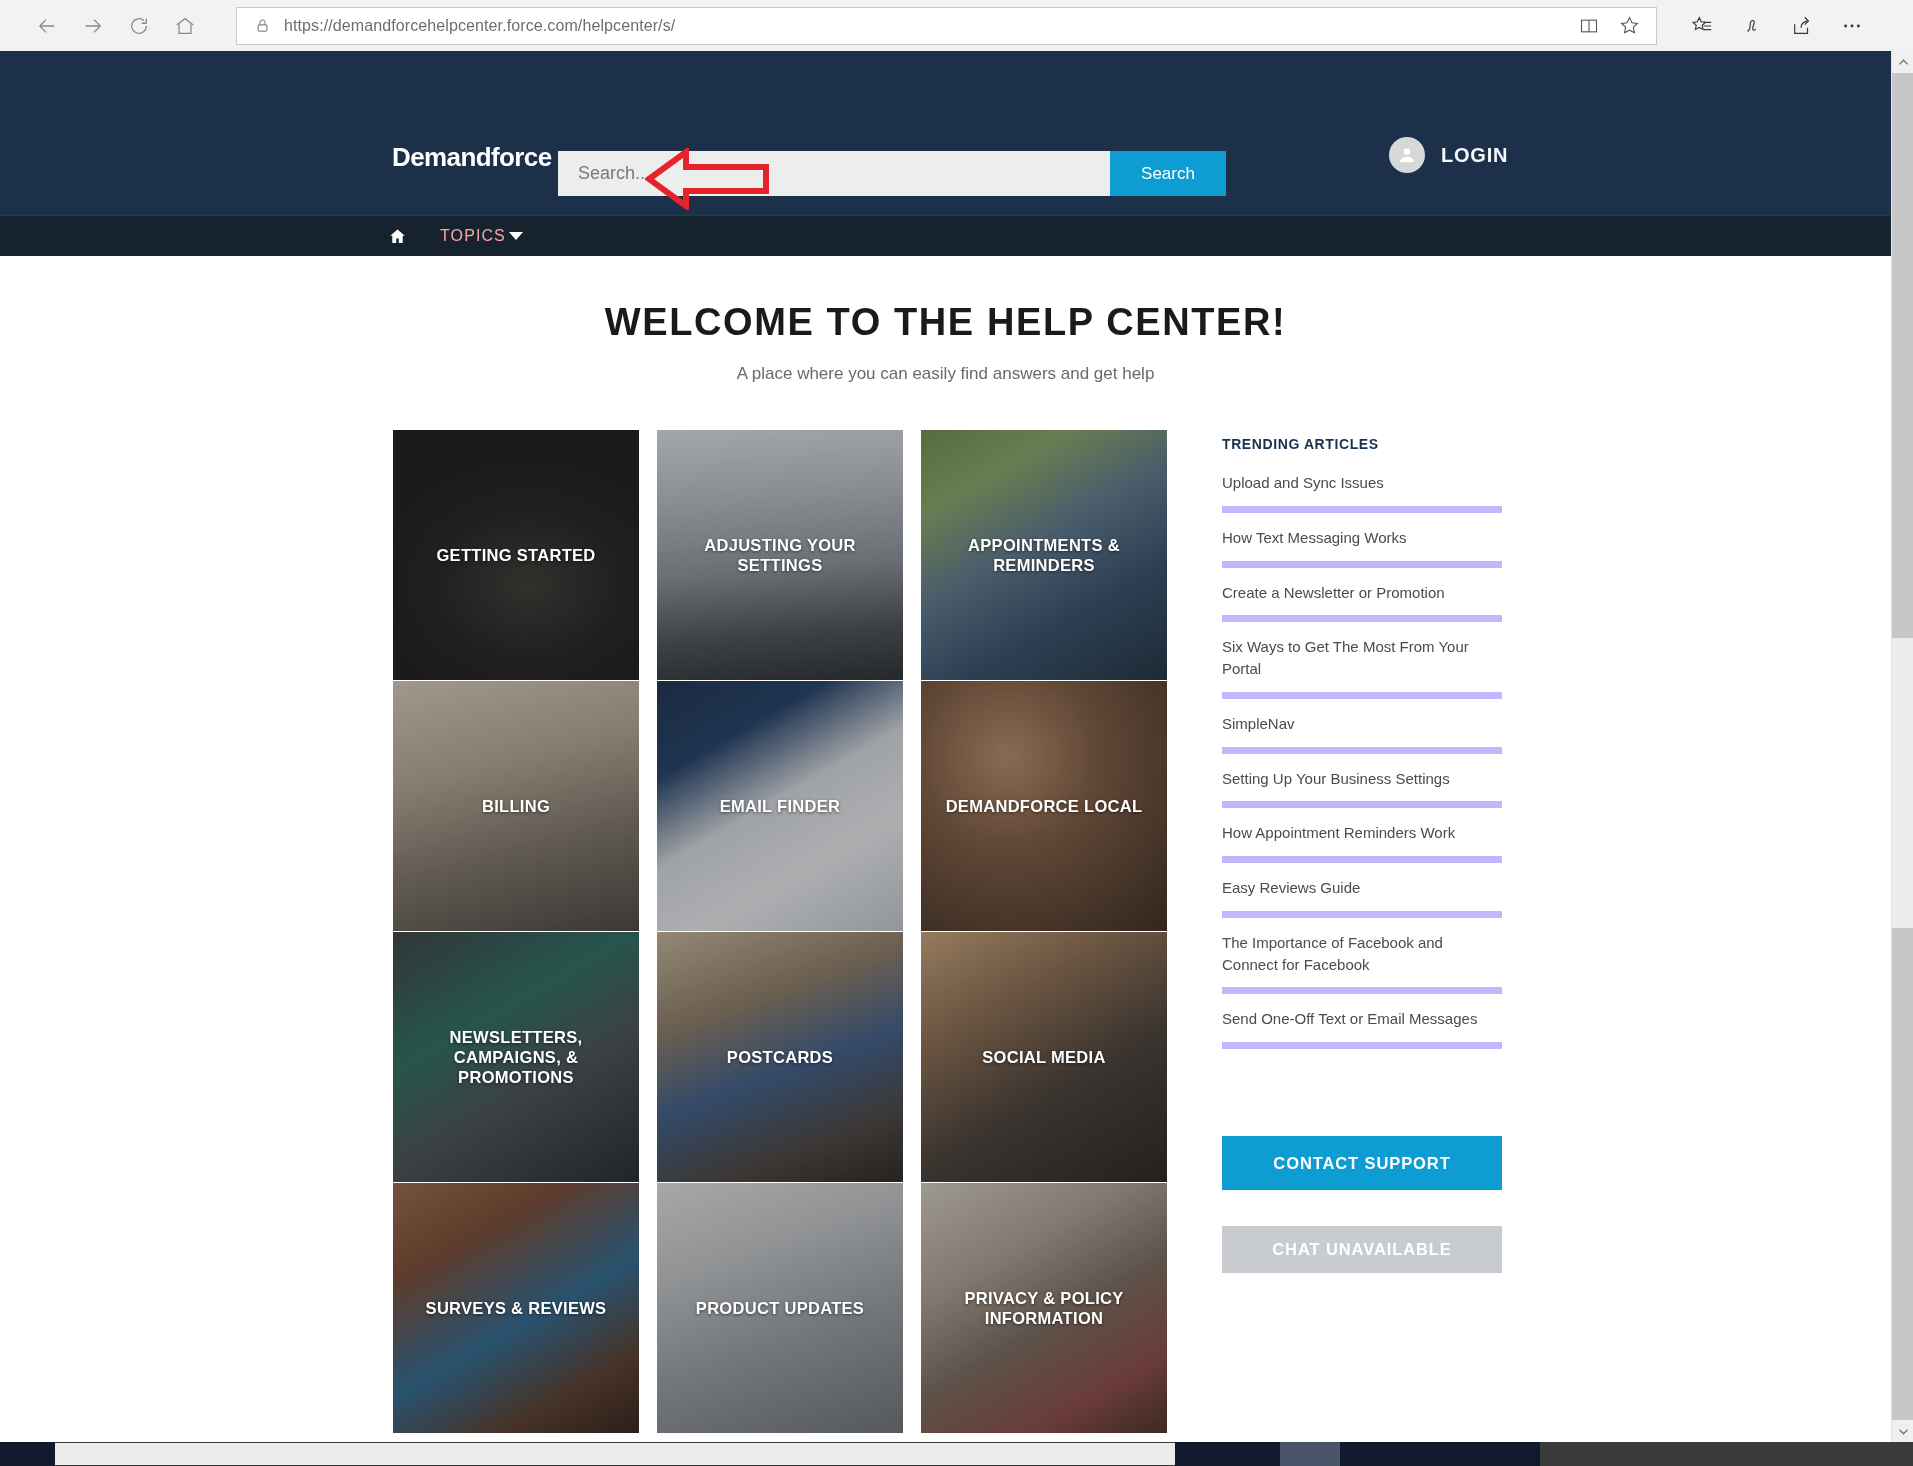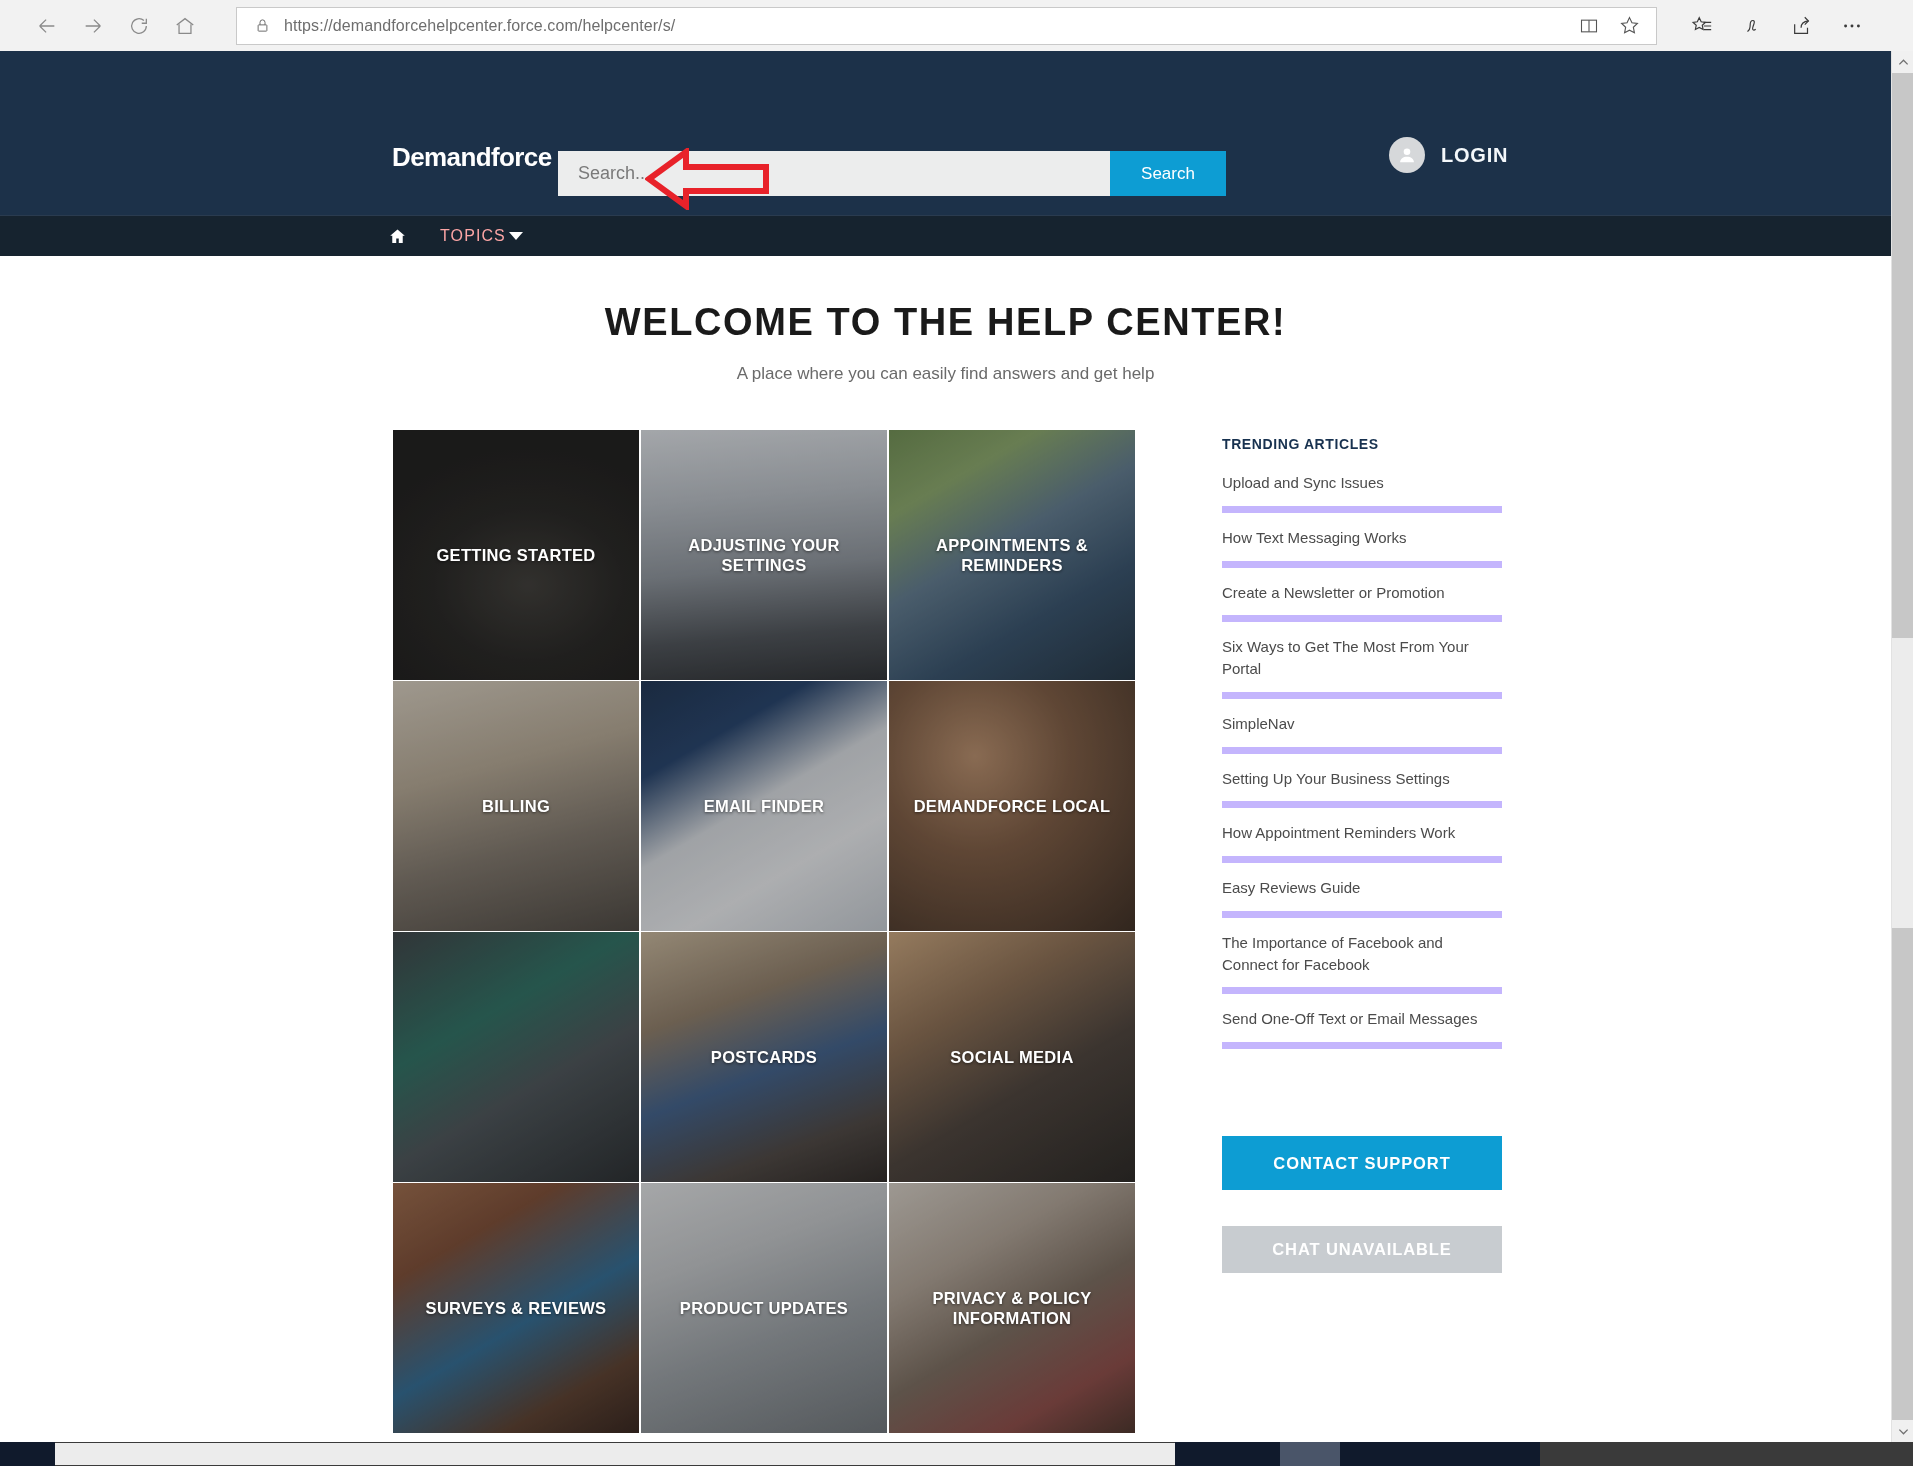"GETTING STARTED" #tile-grid { gap: 1px 2px -> 1px 18px }
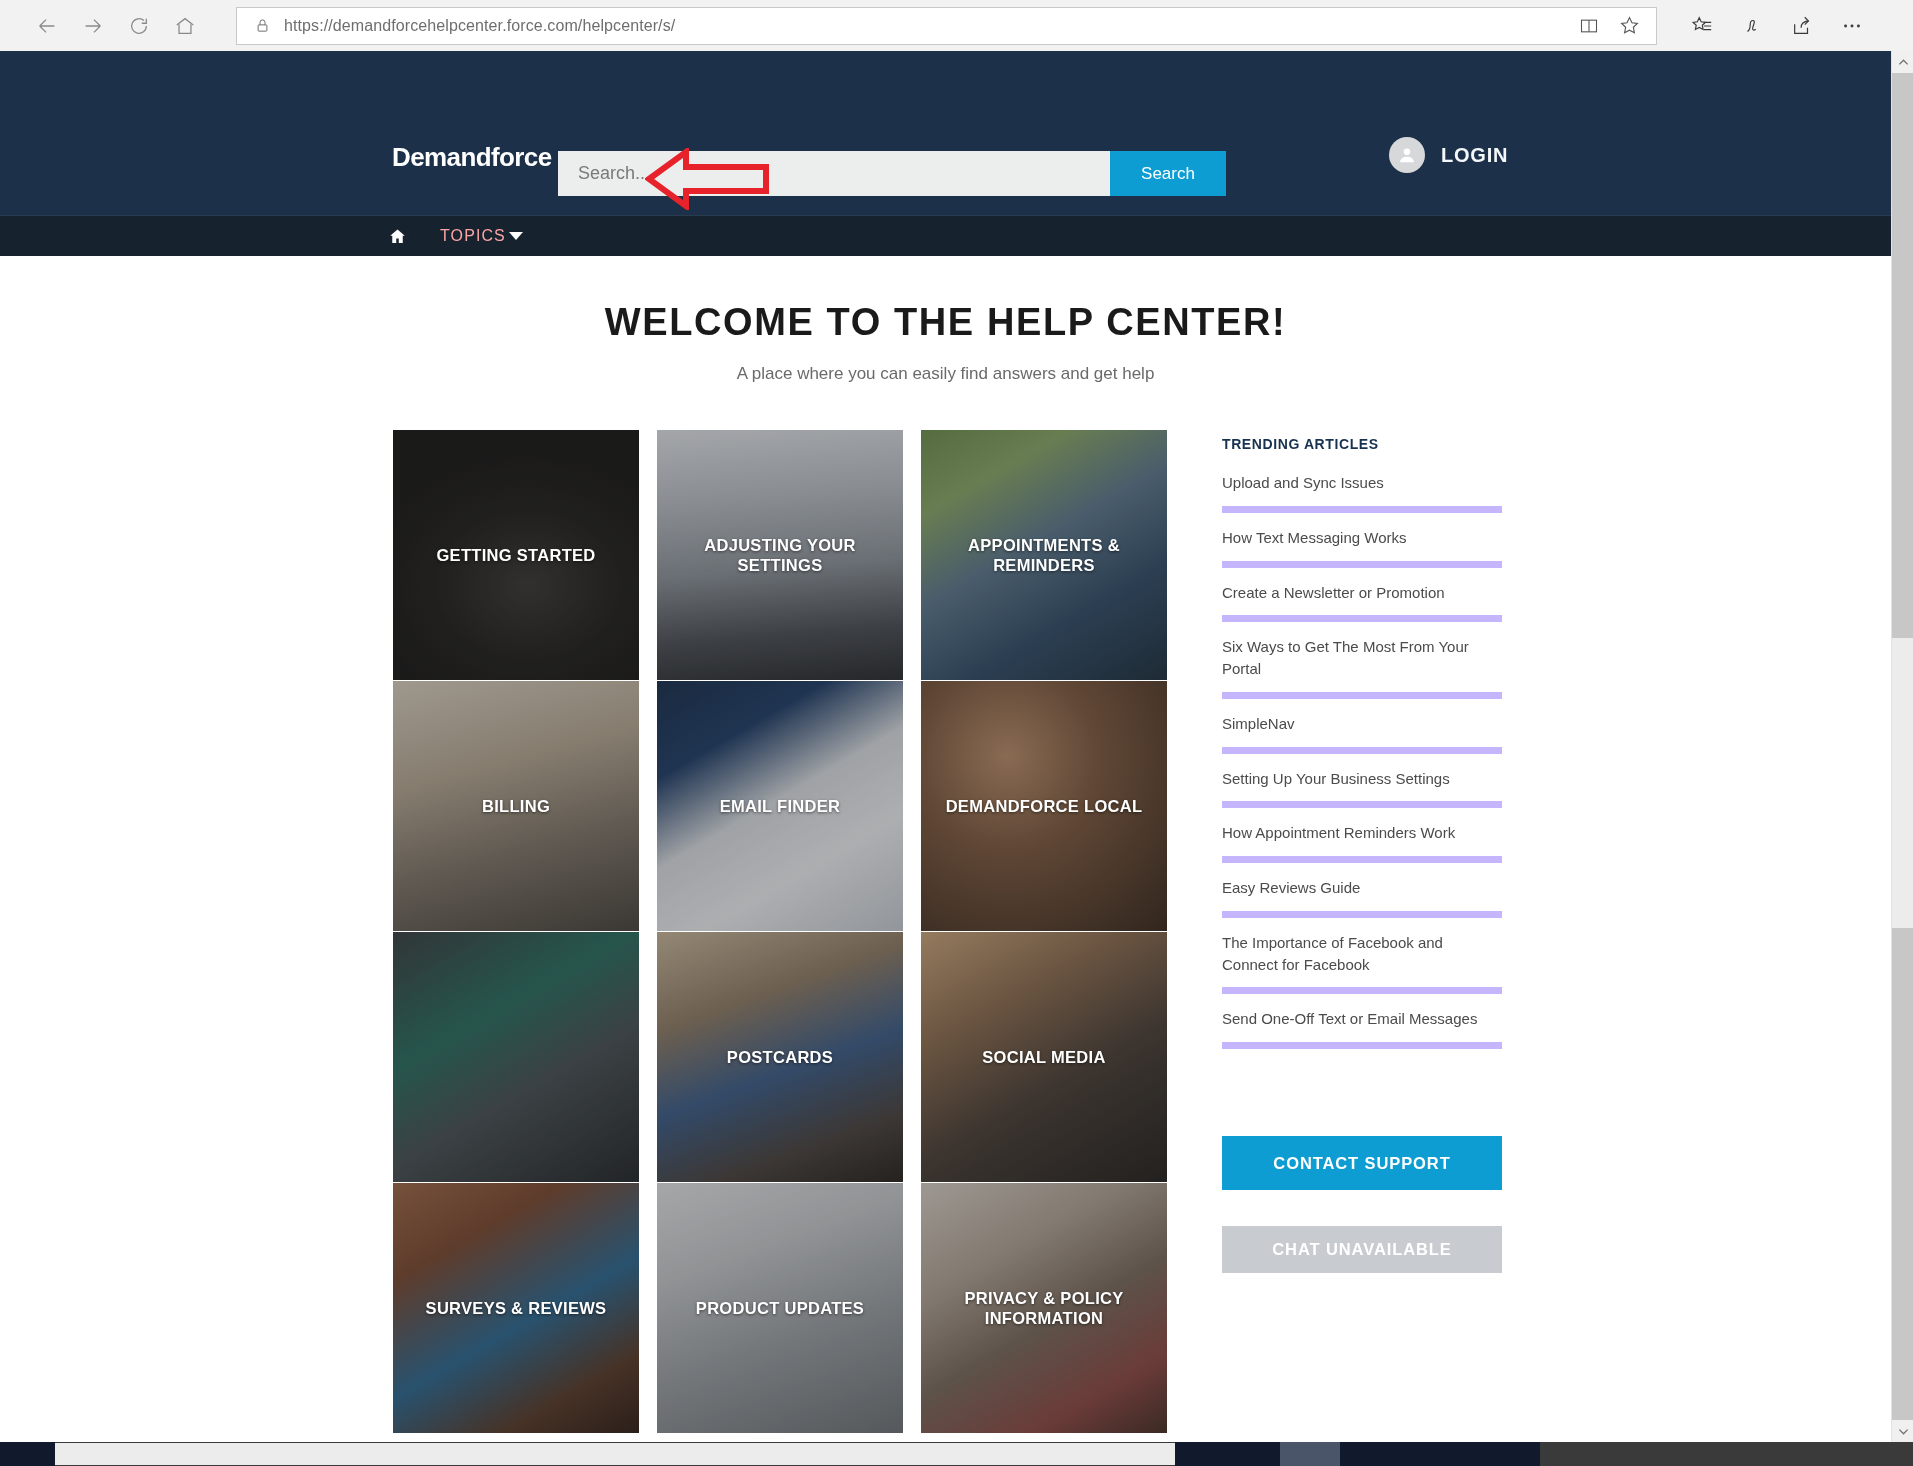"NEWSLETTERS, CAMPAIGNS, & PROMOTIONS" div.tile-label { html: none -> <div>NEWSLETTERS, CAMPAIGNS, &amp; PROMOTIONS</div> }
